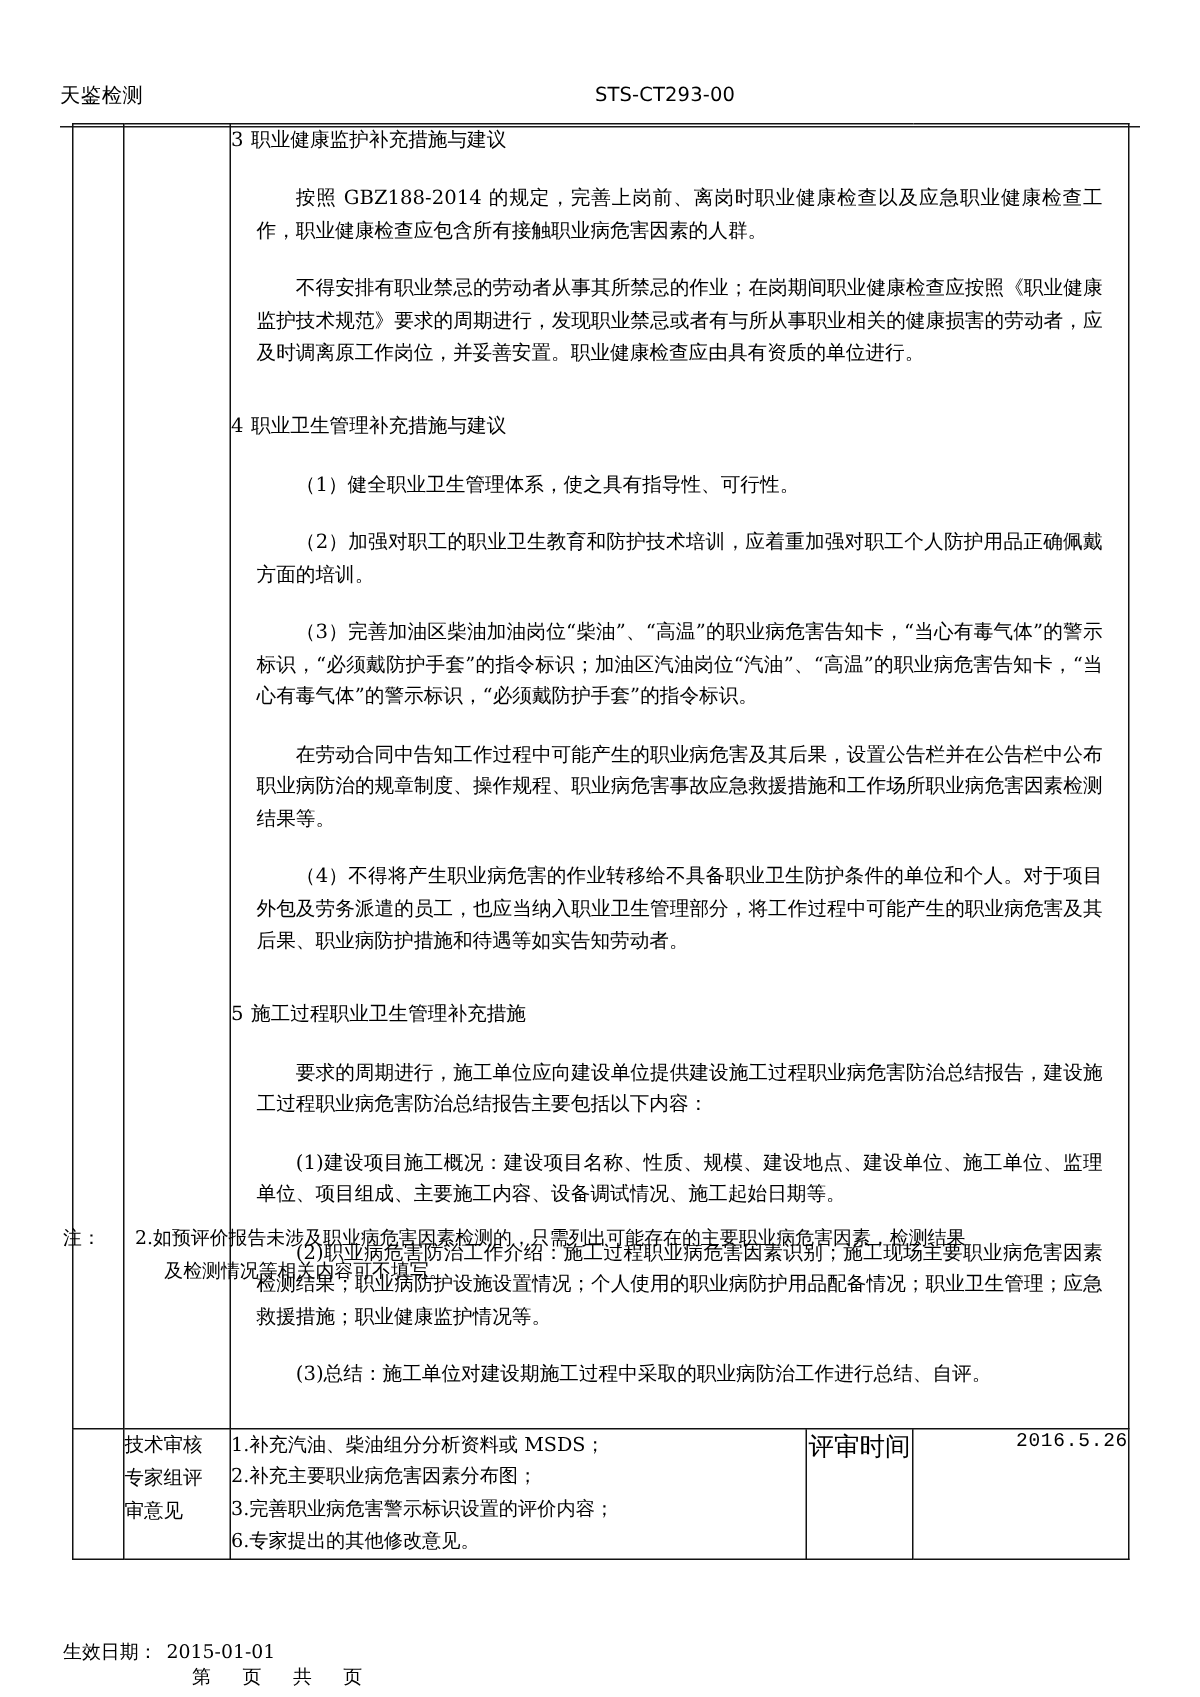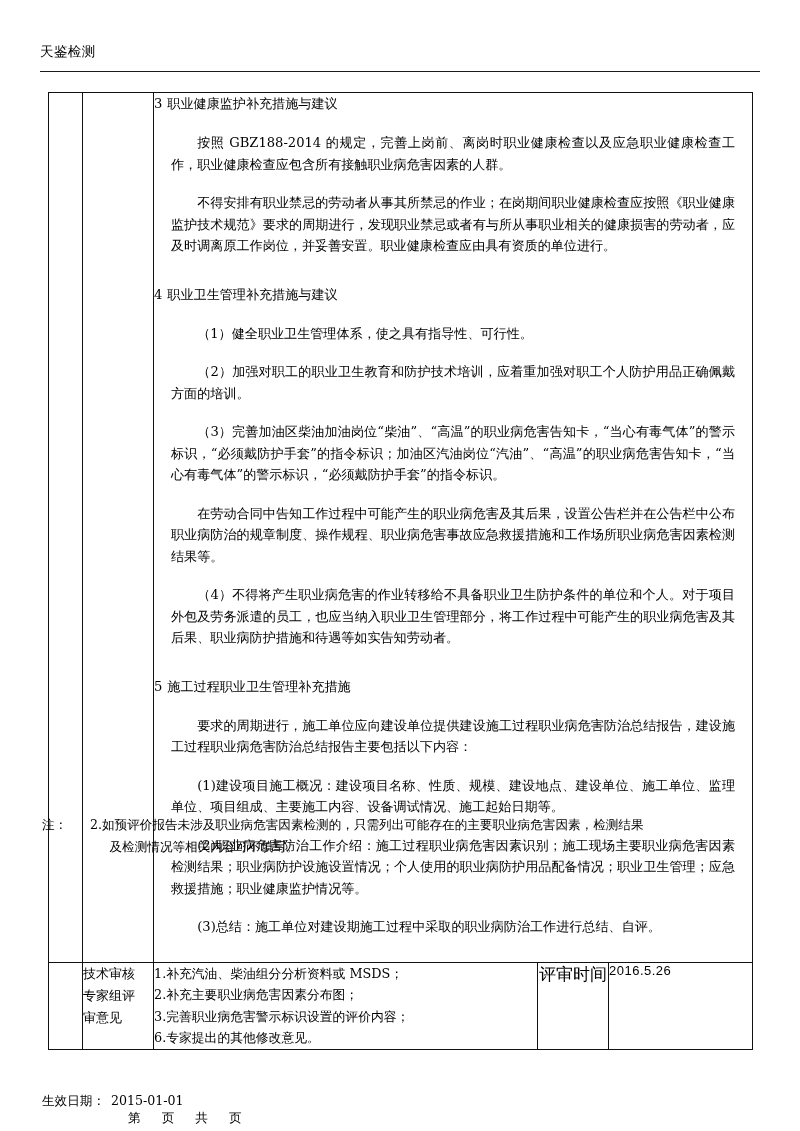"天鉴检测" .doc-header { top: 41px -> 54px }
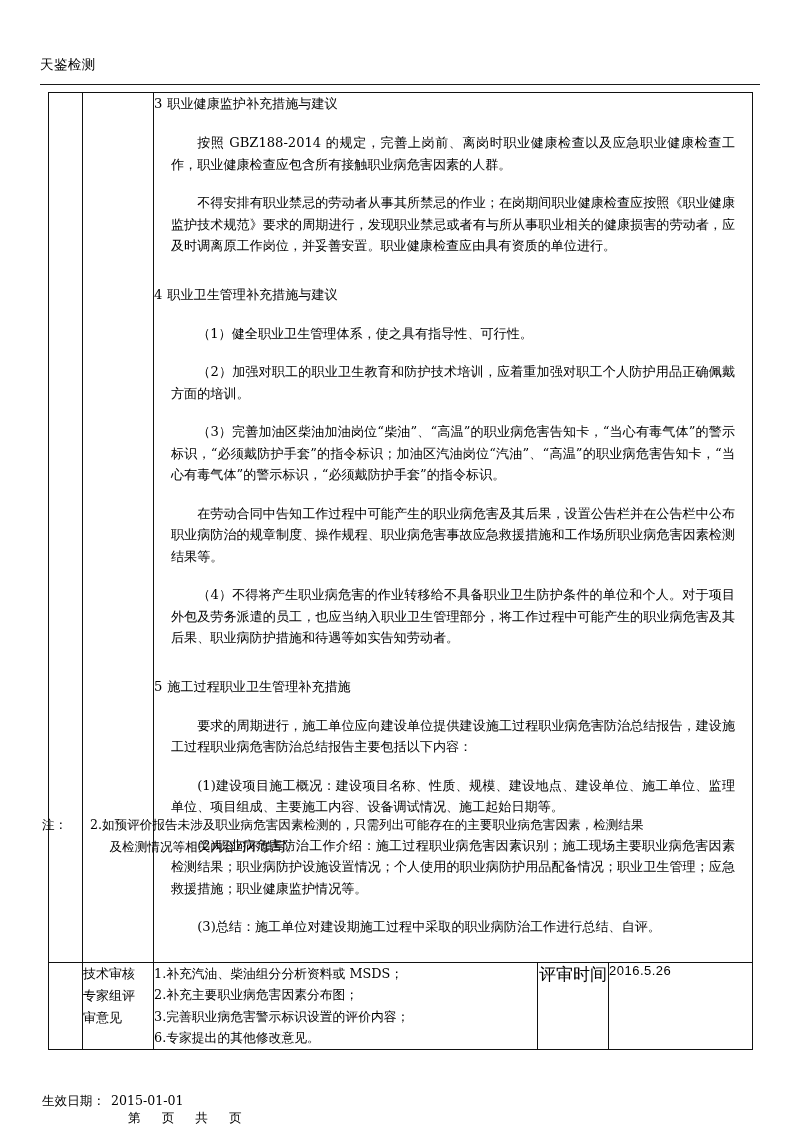"STS-CT293-00" div.hdr-right { html: none -> <div>STS-CT293-00</div> }
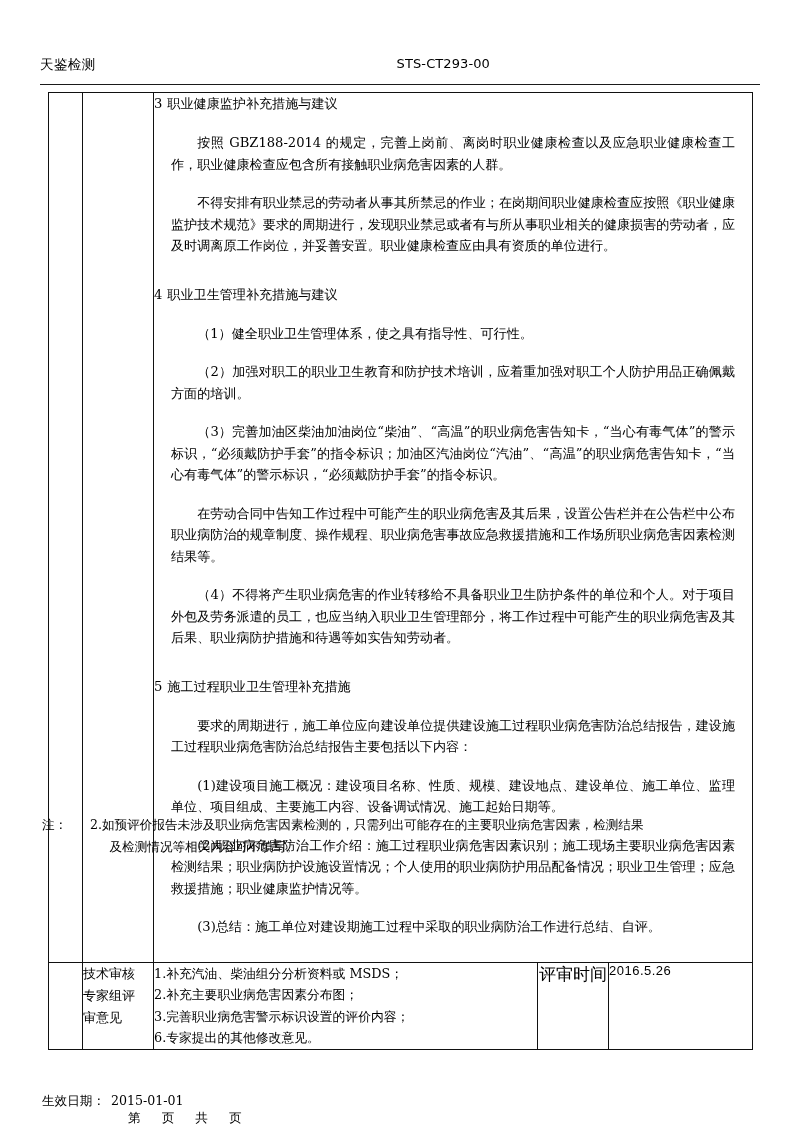"3 职业健康监护补充措施与建议" .form-table { top: 92px -> 82px }
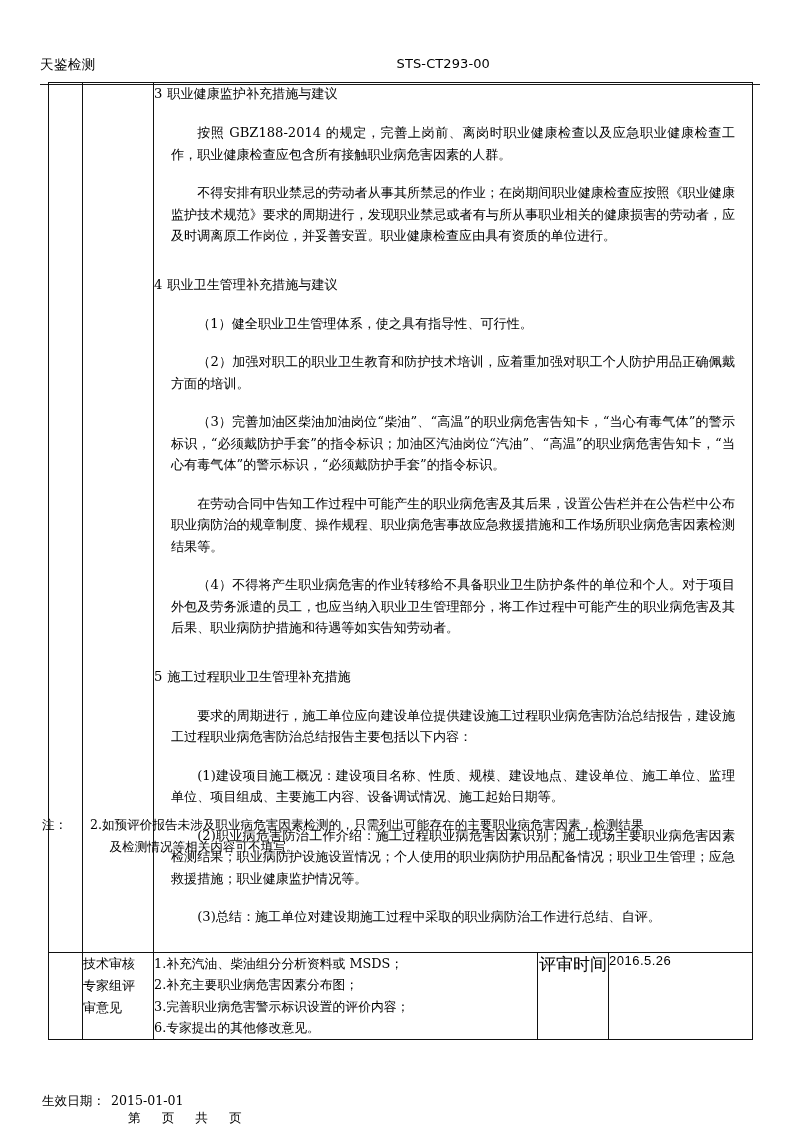"2016.5.26" .review-date { font-family: Liberation Sans, sans-serif -> Liberation Mono, monospace; text-align: left -> right }
